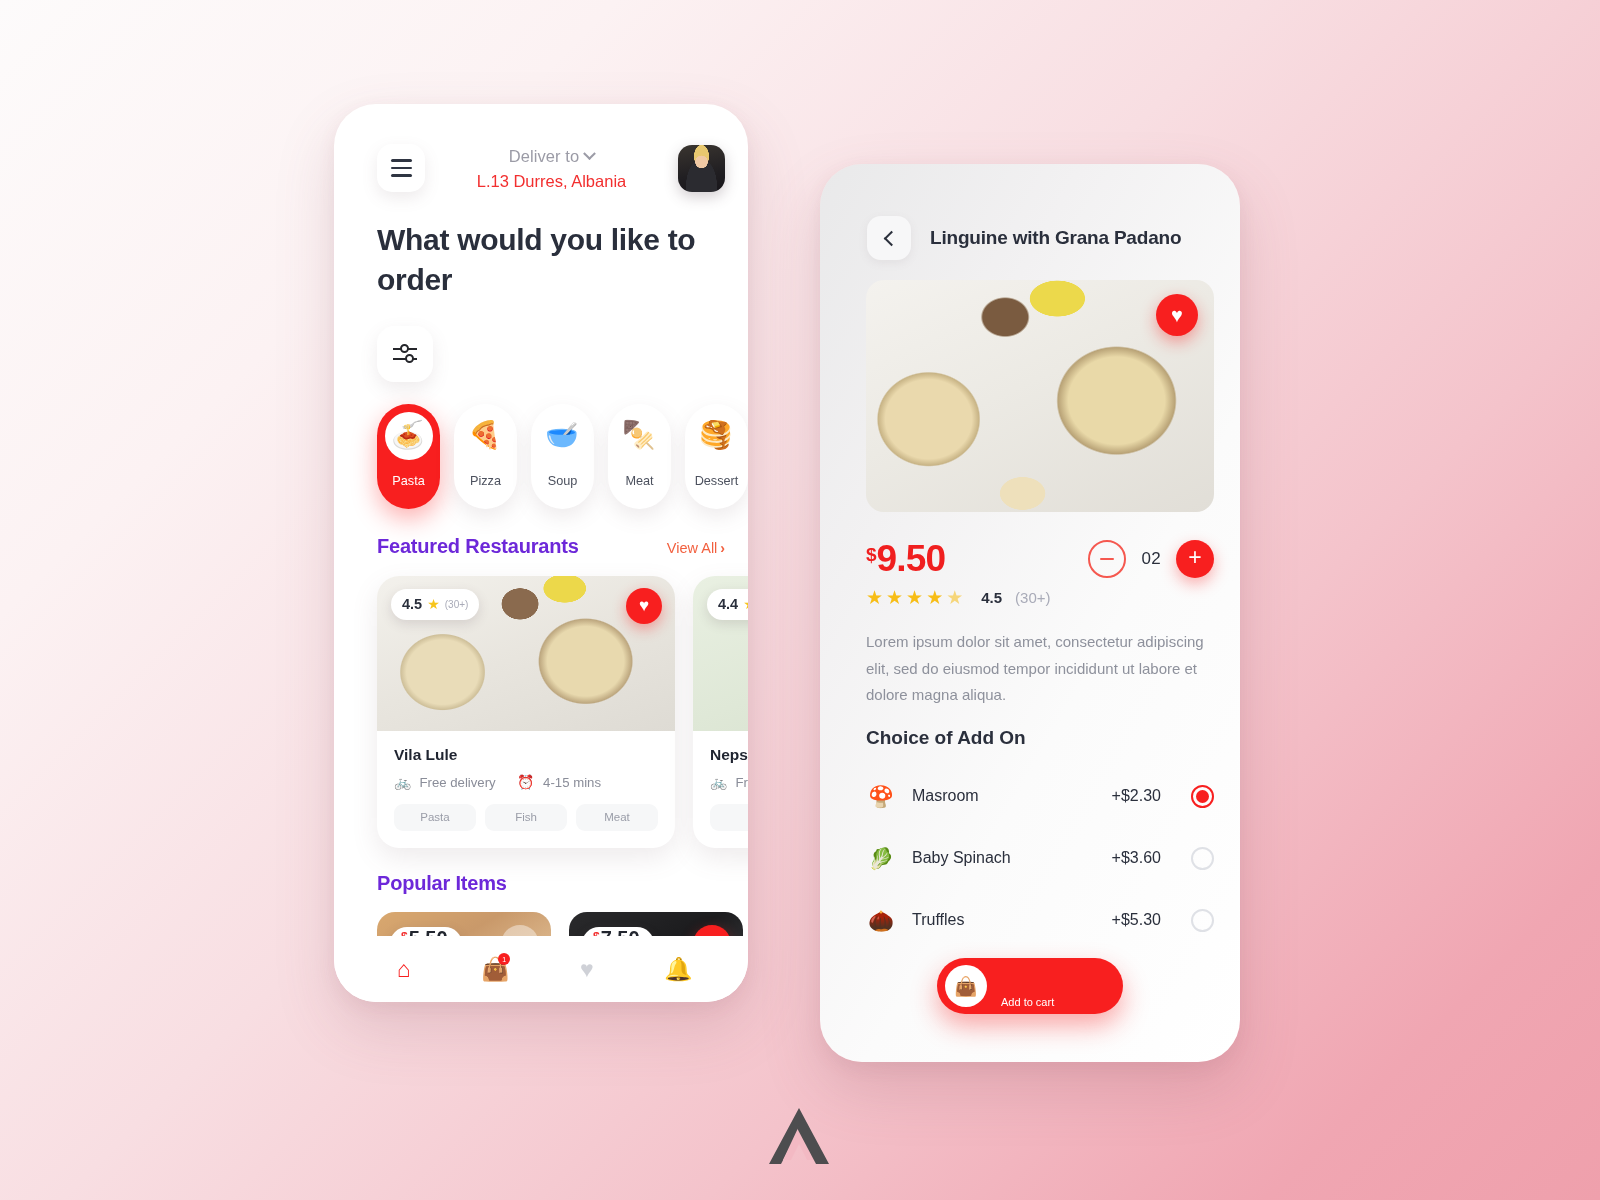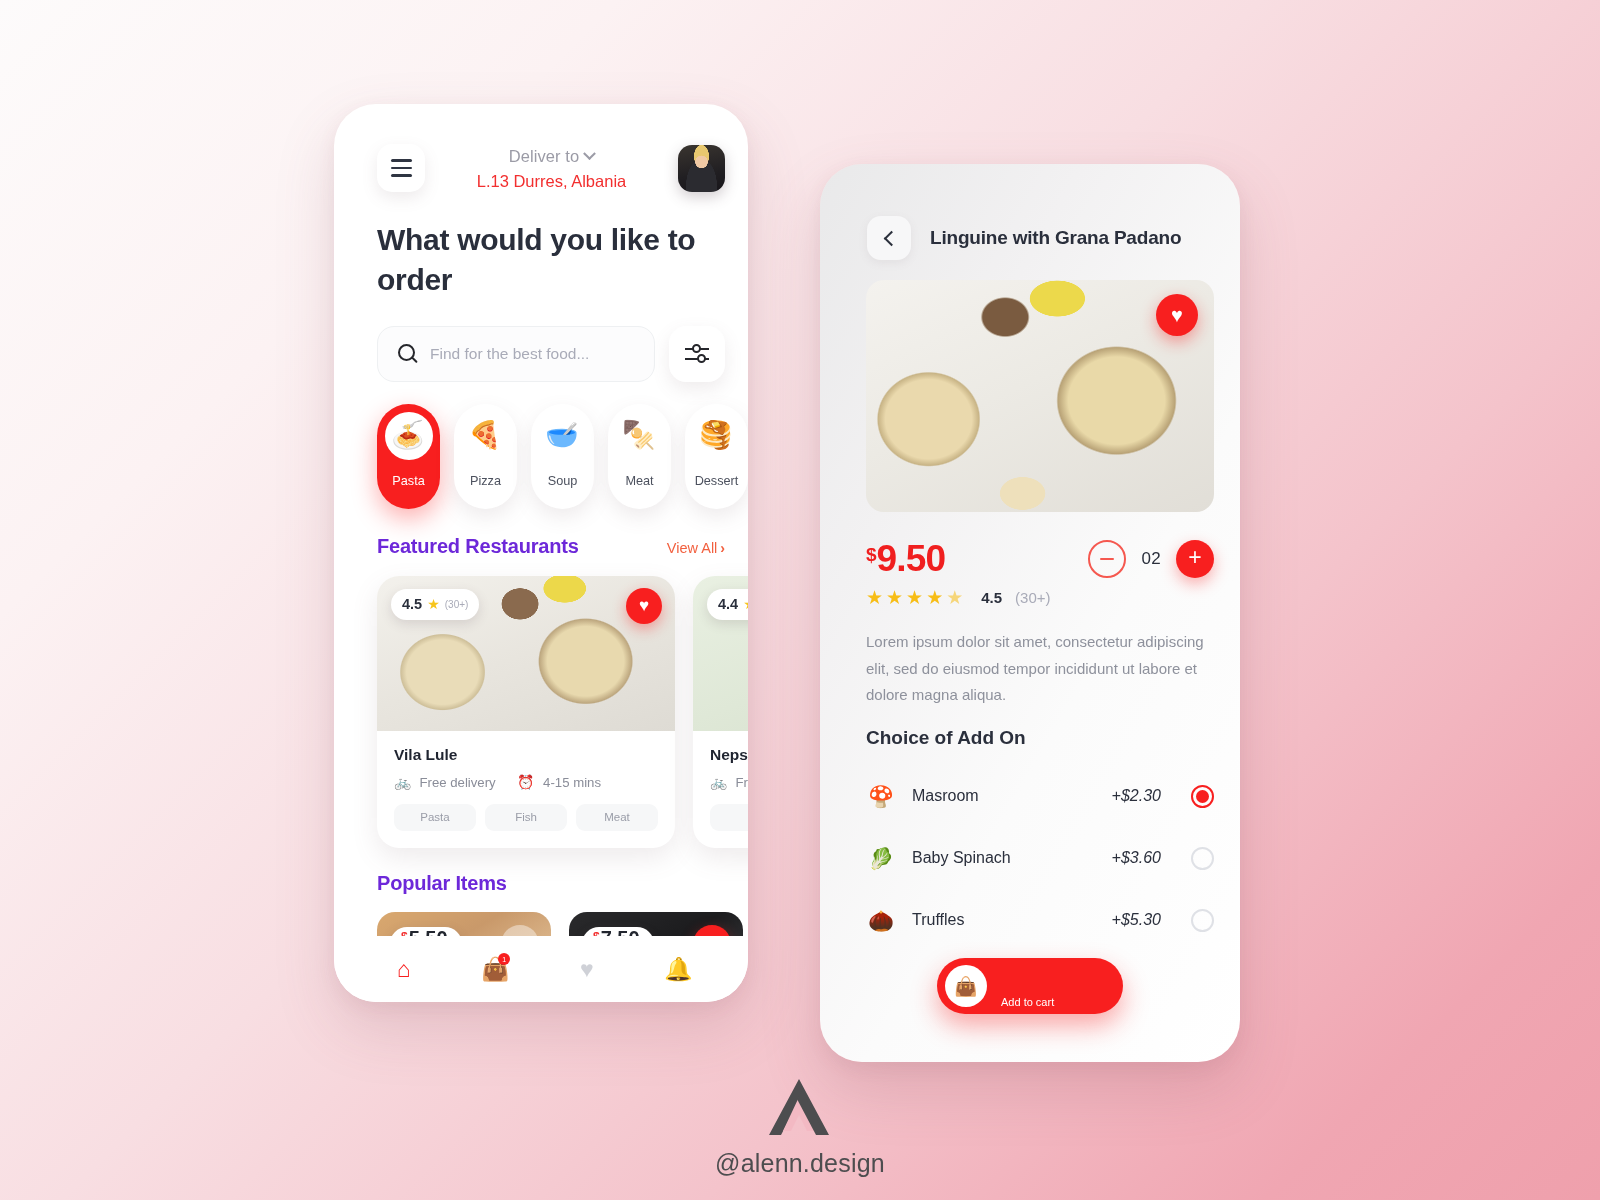"Find for the best food..." div.searchbox { html: <div> <span></span> <span>Find for the best food...</span> </div> -> none }
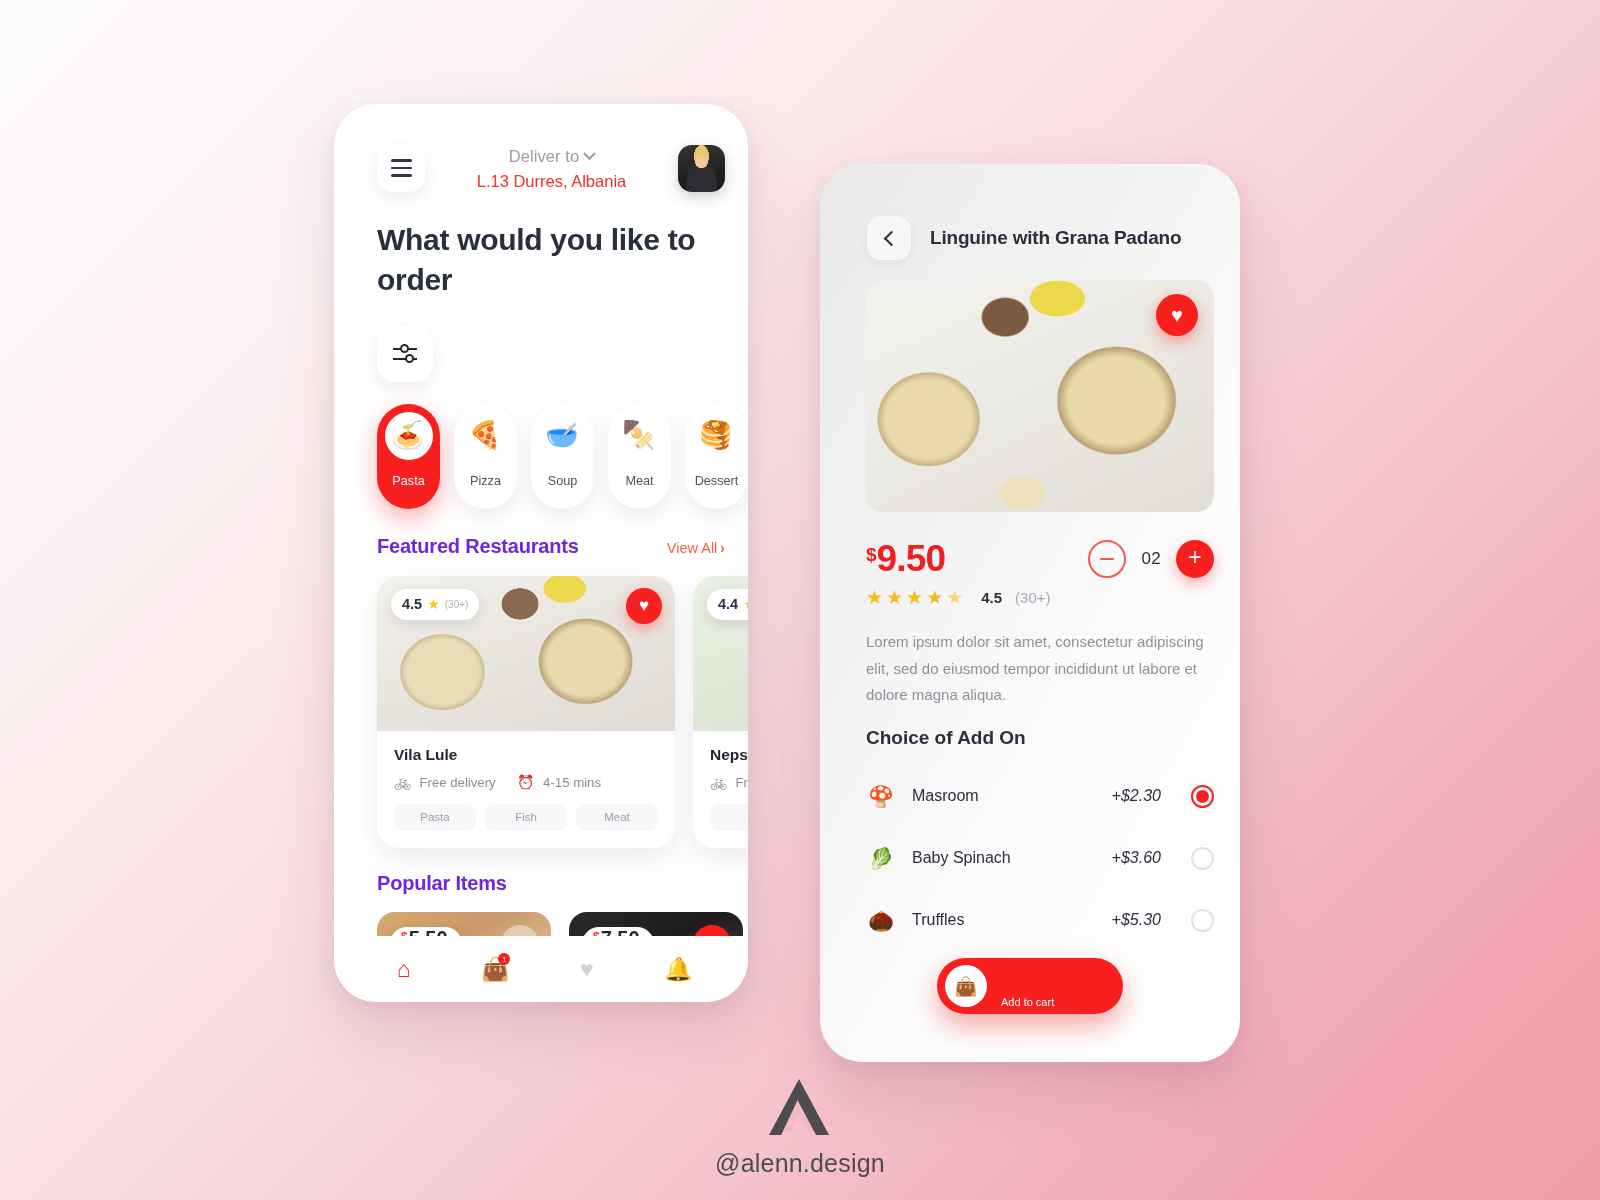"+$2.30" .addon-price { font-style: italic -> none }
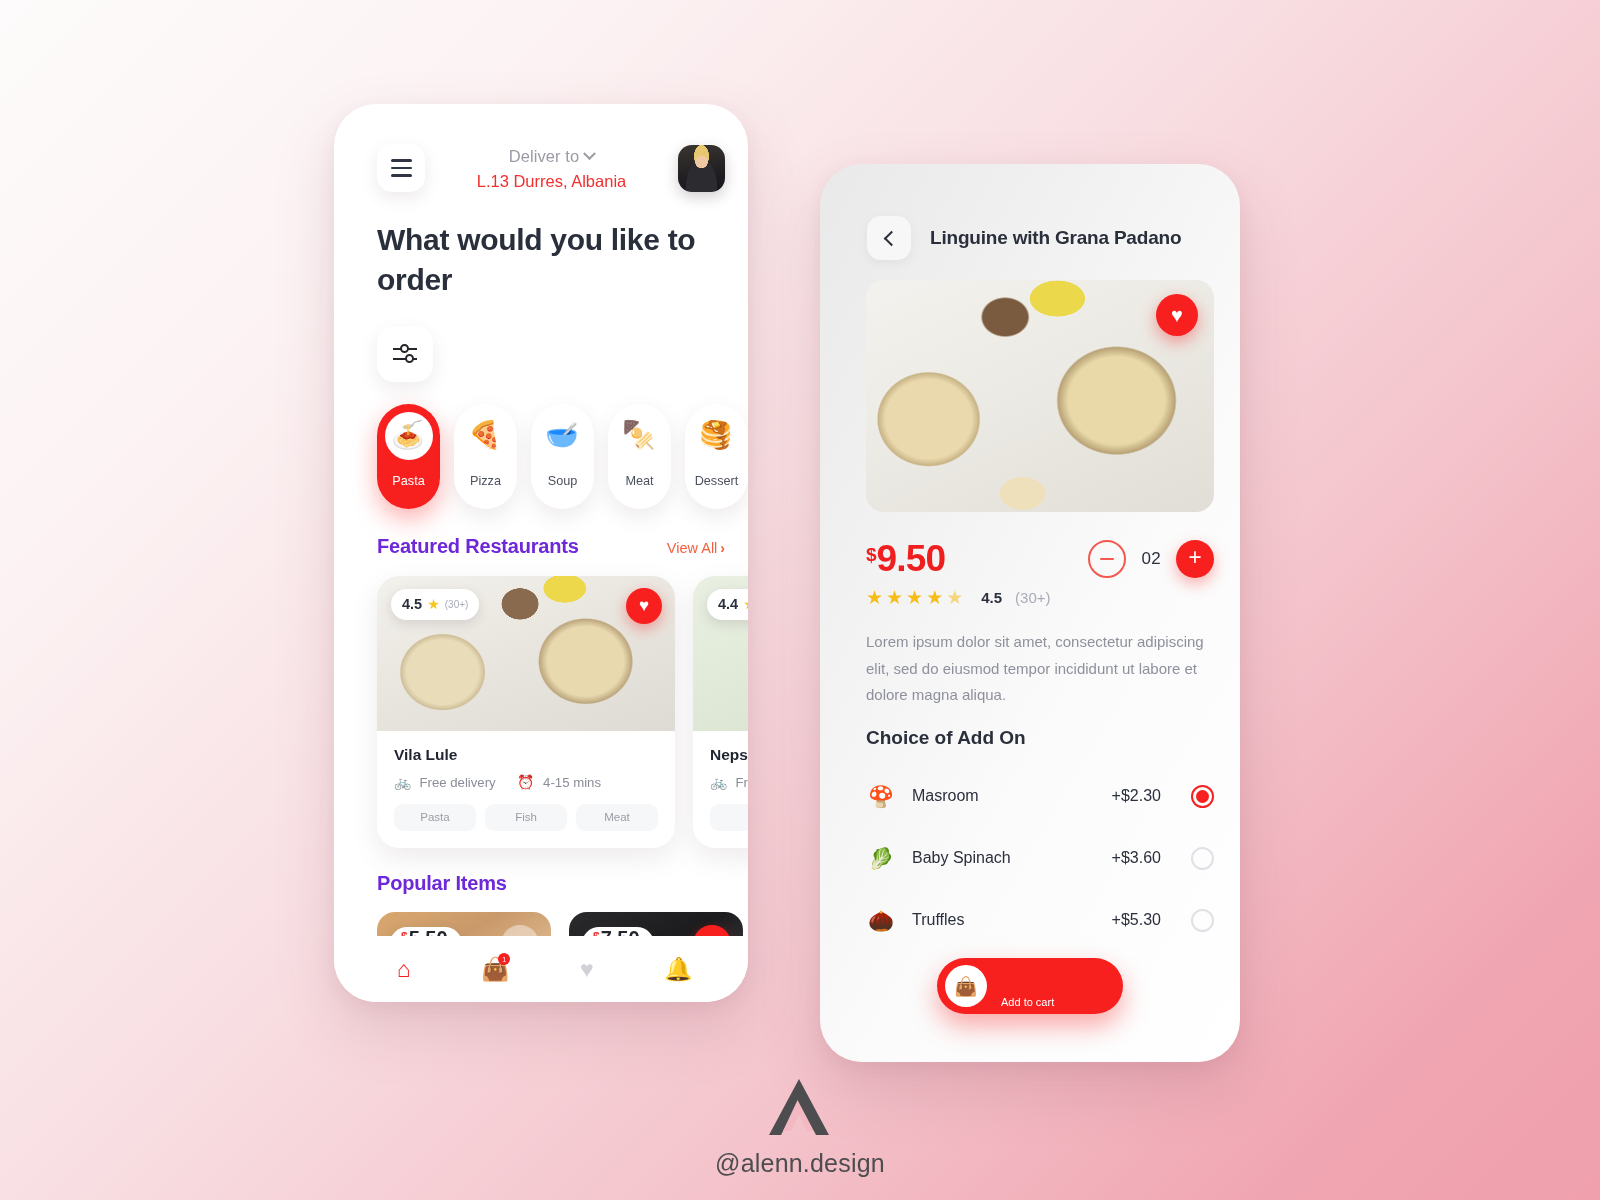"@alenn.design" div.wm-text { html: <div>@alenn.design</div> -> none }
